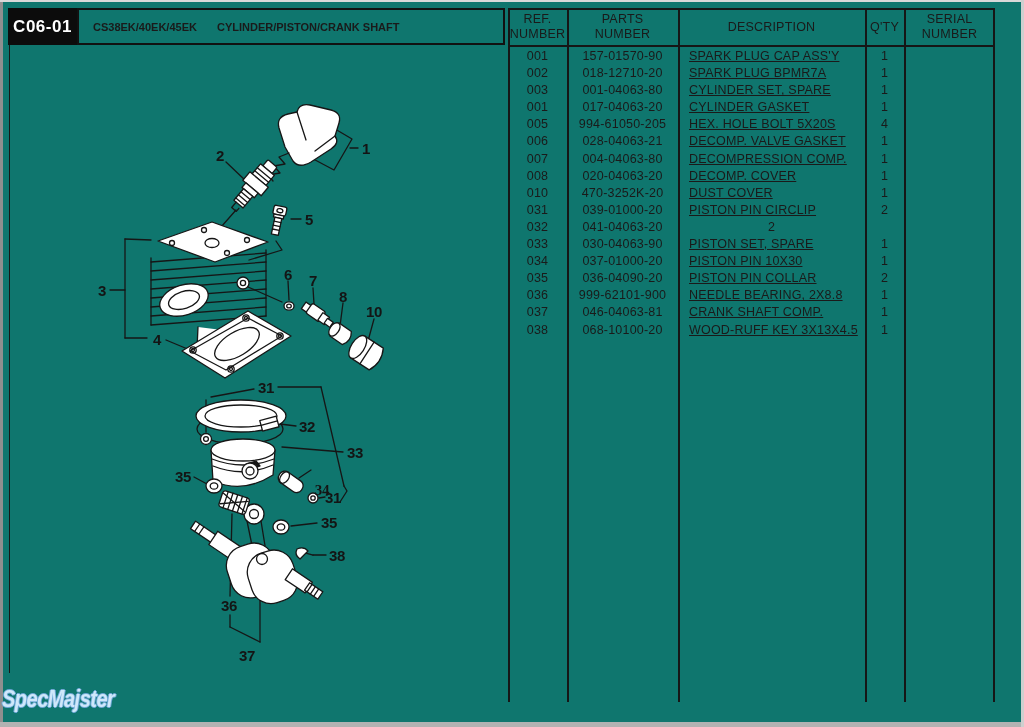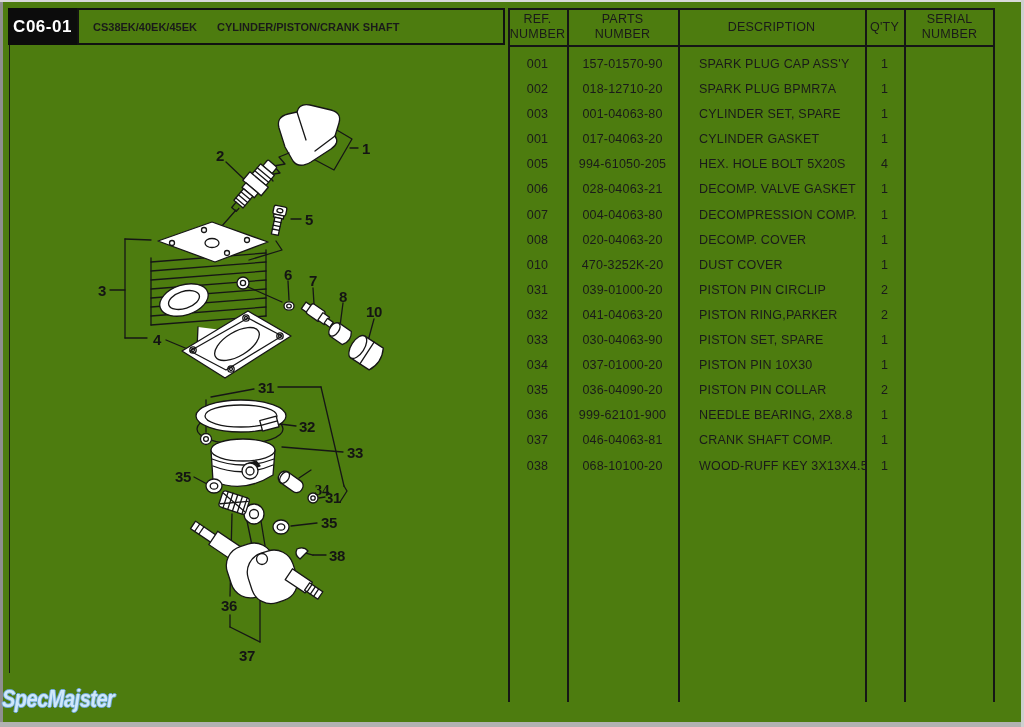"C06-01" .page { background: #4d7c0f -> #0f766e }
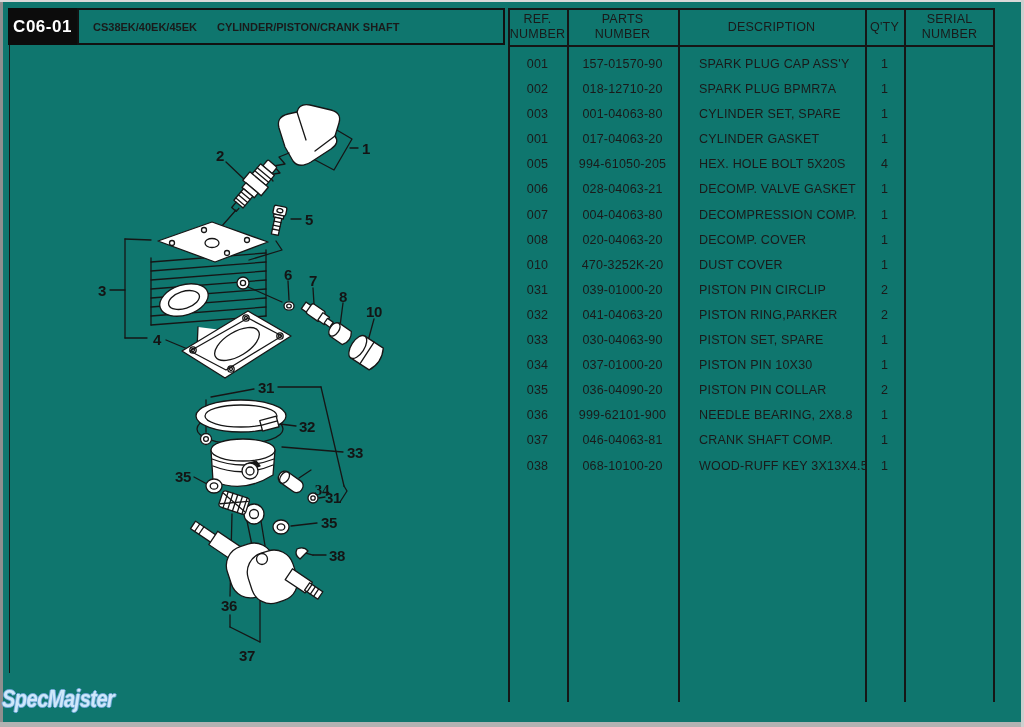"001" .trow { margin-top: 8px -> none }
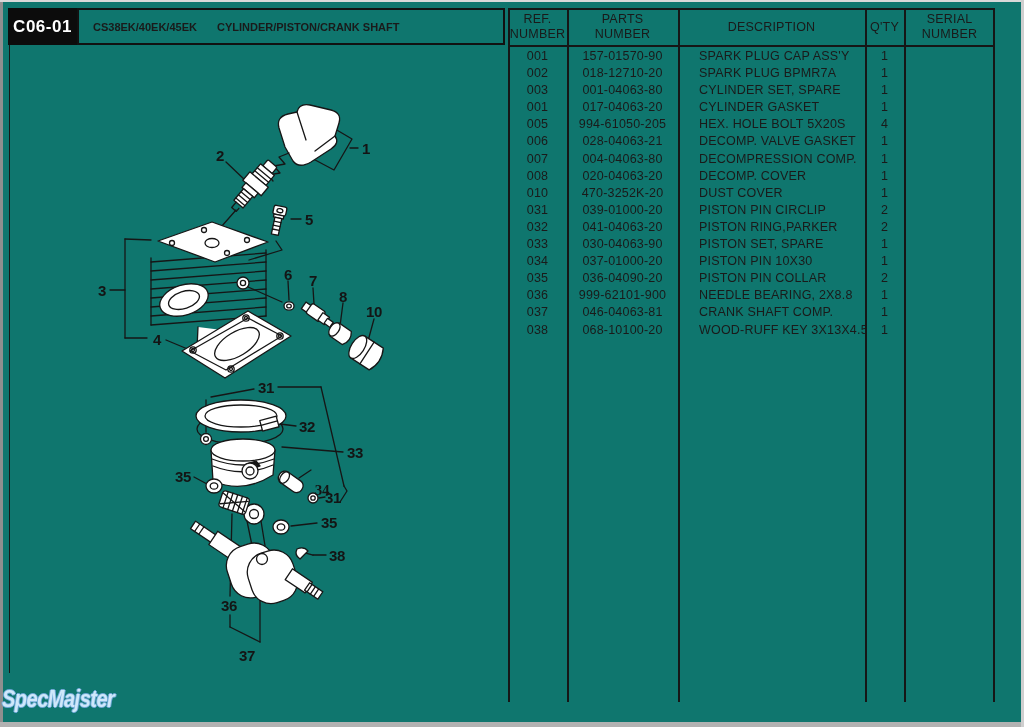"SPARK PLUG CAP ASS'Y" .c.desc { padding-left: 21px -> 11px; text-decoration: none -> underline }
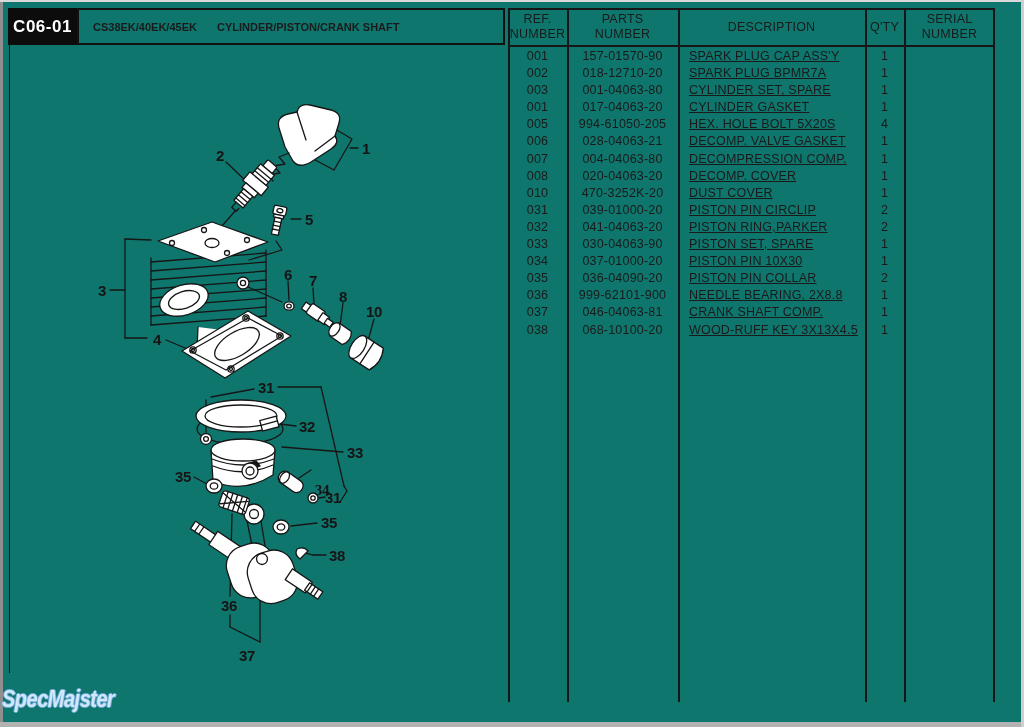"PISTON RING,PARKER" div.c { html: <div>PISTON RING,PARKER</div> -> none }
